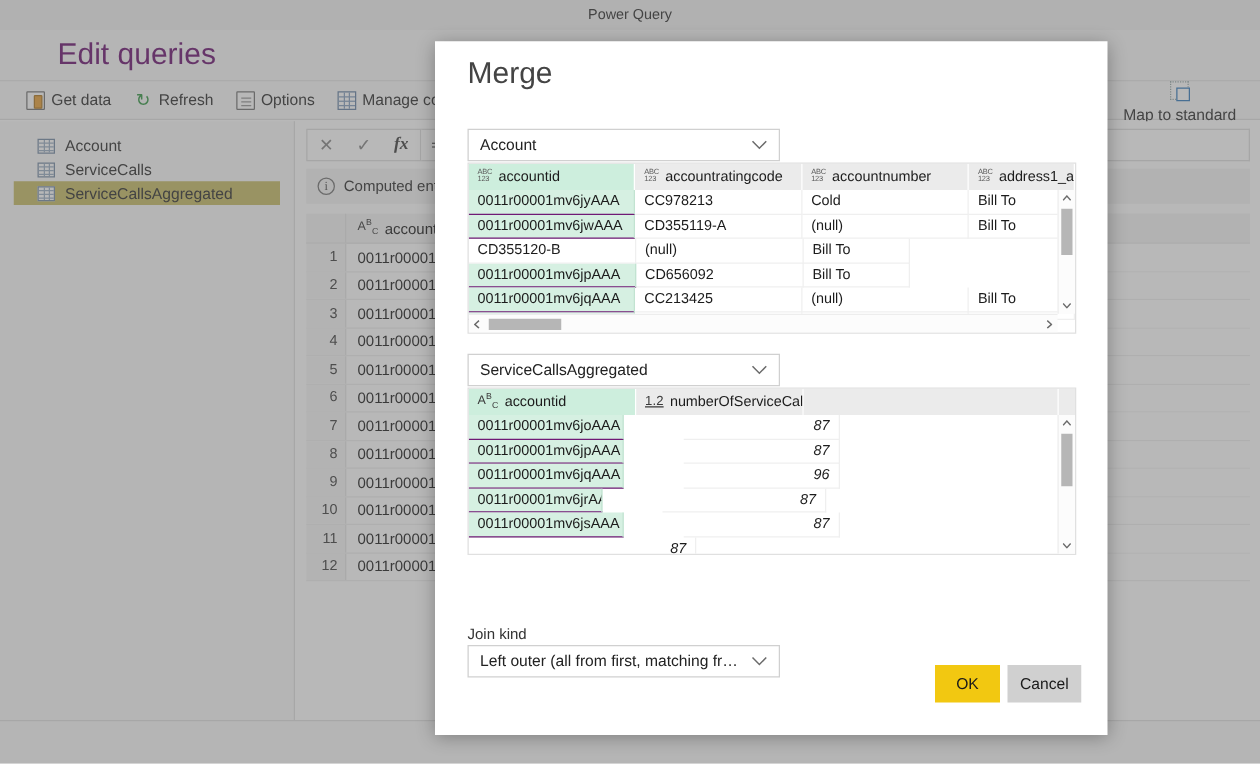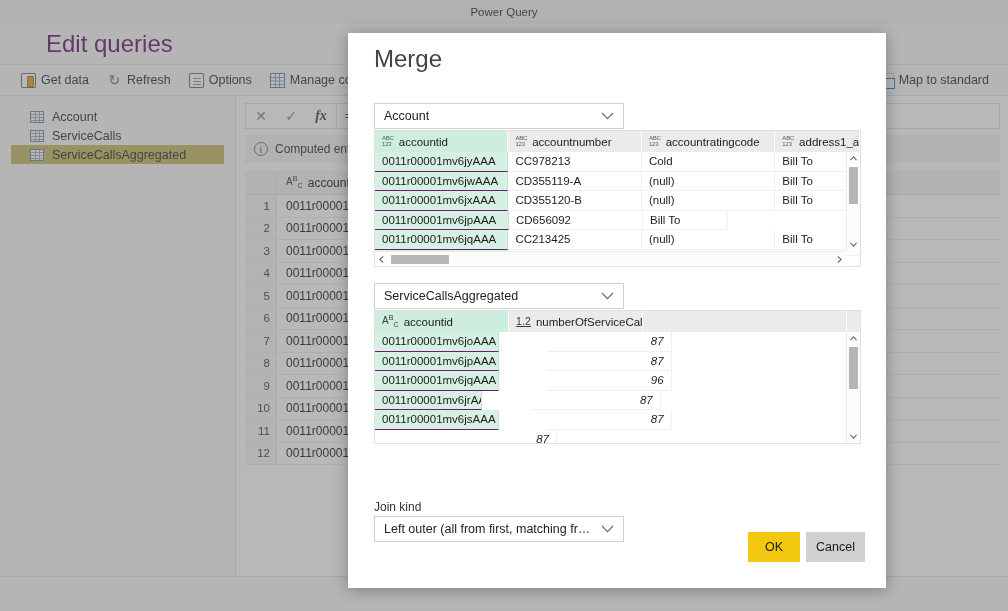"Map to standard" div.tb-item { flex-direction: none -> column }
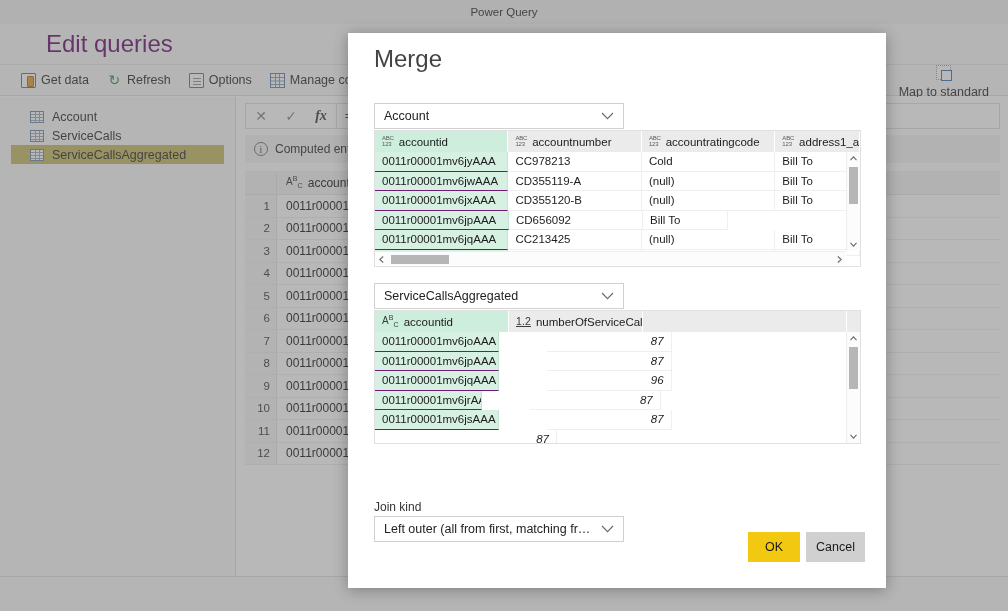"accountnumber" div.pt-col-h { order: before "accountratingcode" -> after "accountratingcode" }
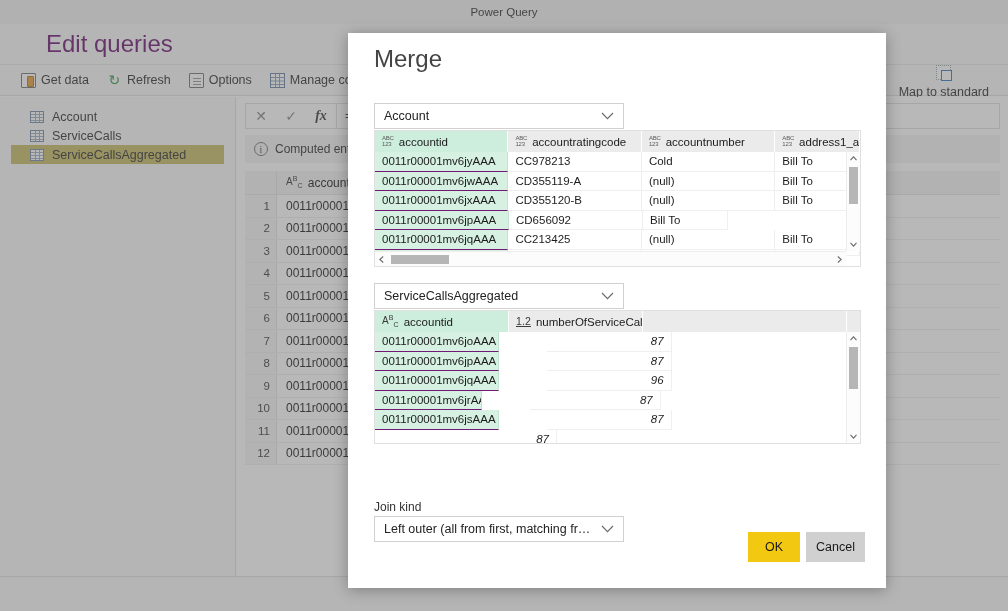"0011r00001mv6jxAAA" div.pt-cell { html: <div>0011r00001mv6jxAAA</div> -> none }
